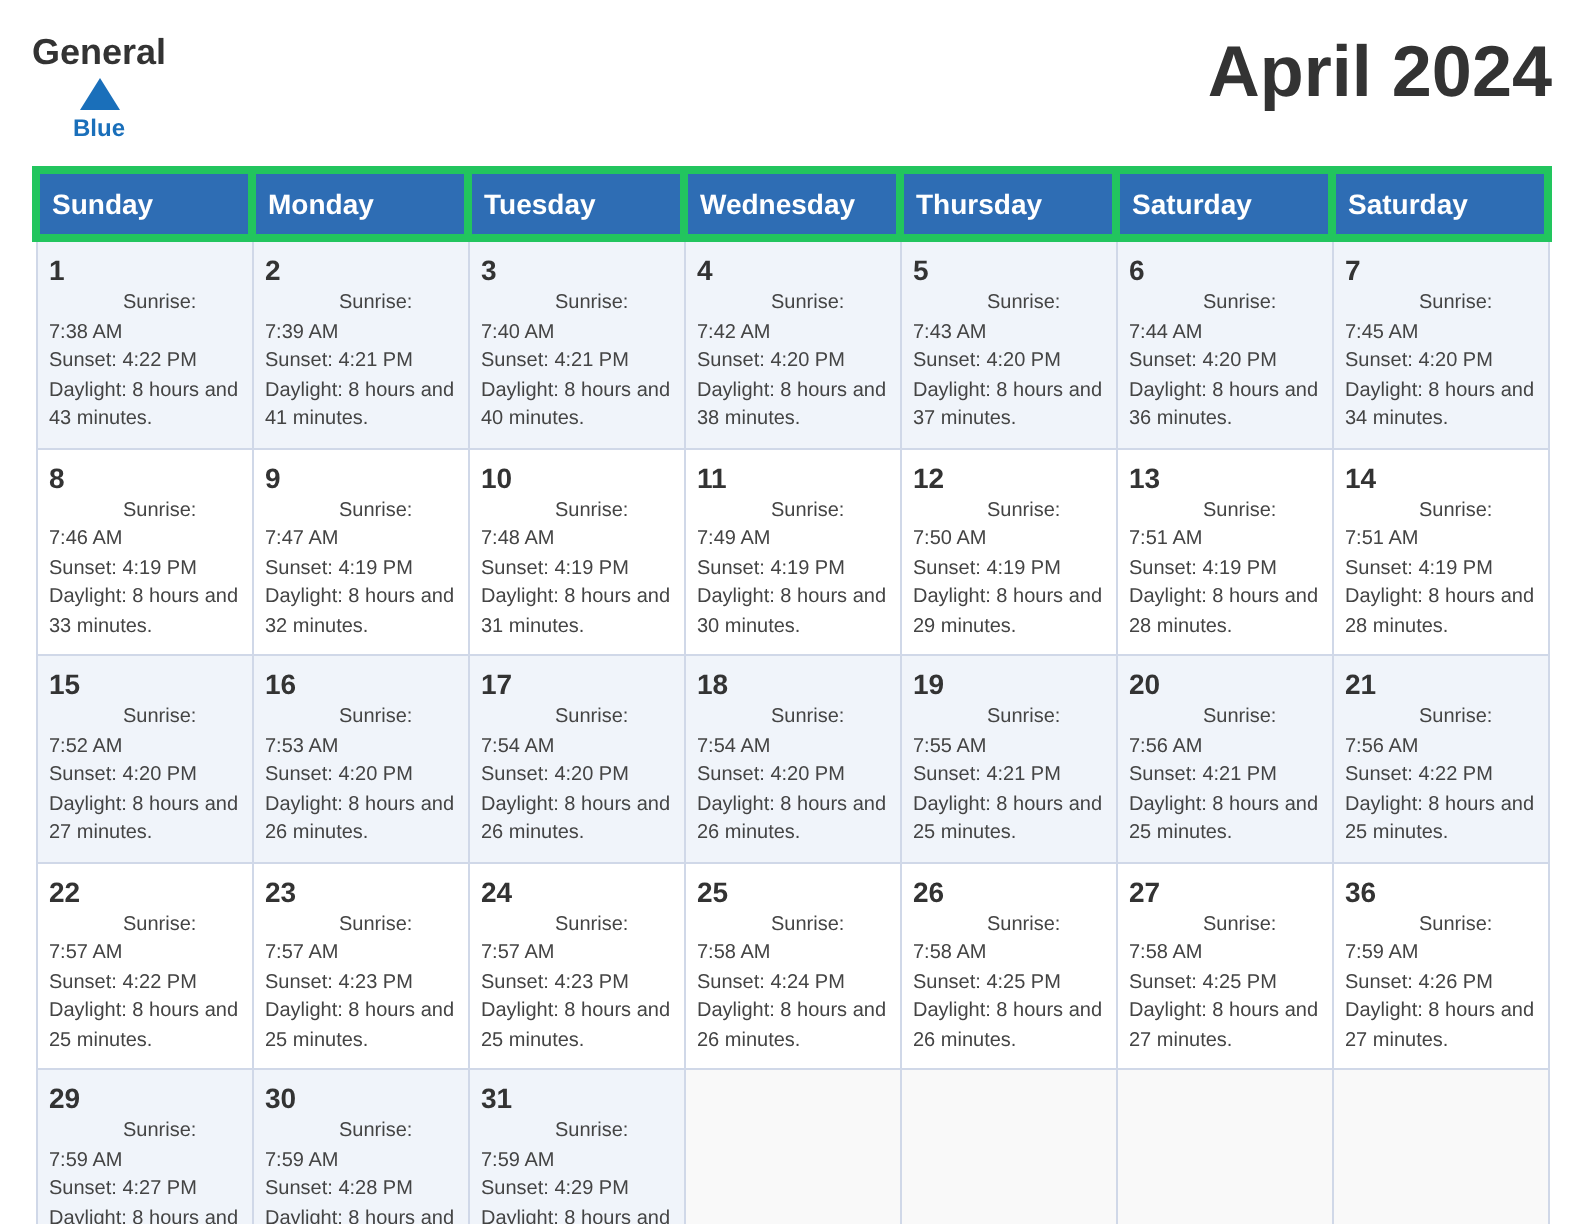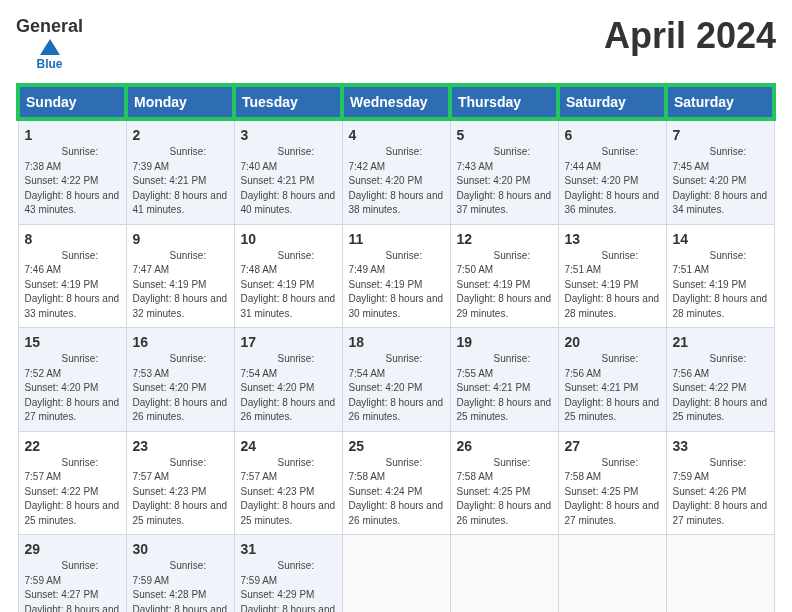"33" span.day-number { text: 33 -> 36 }
